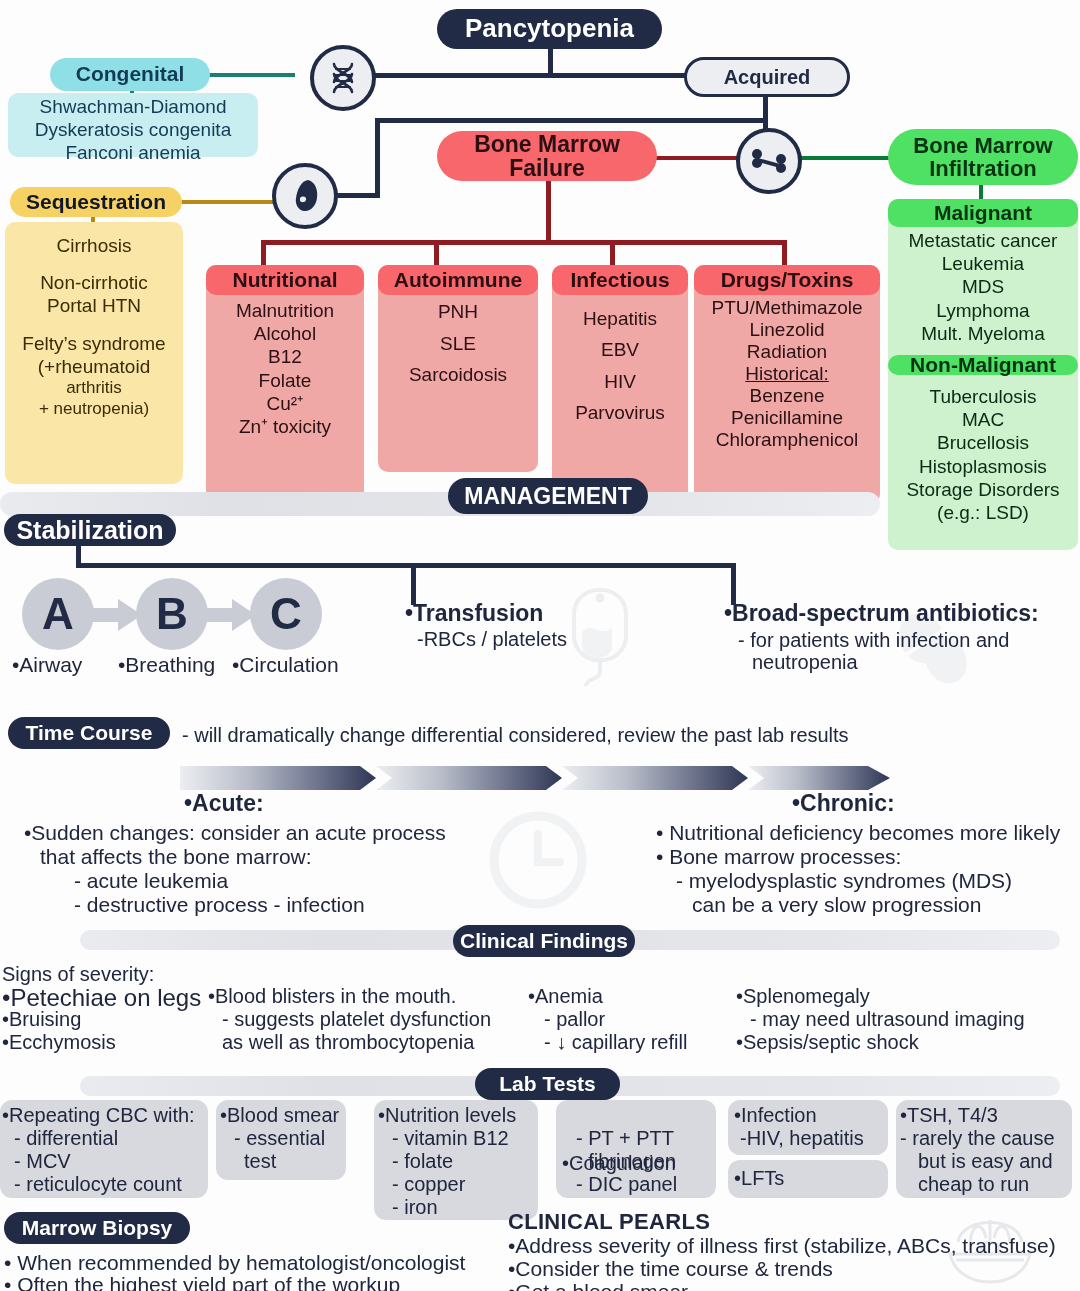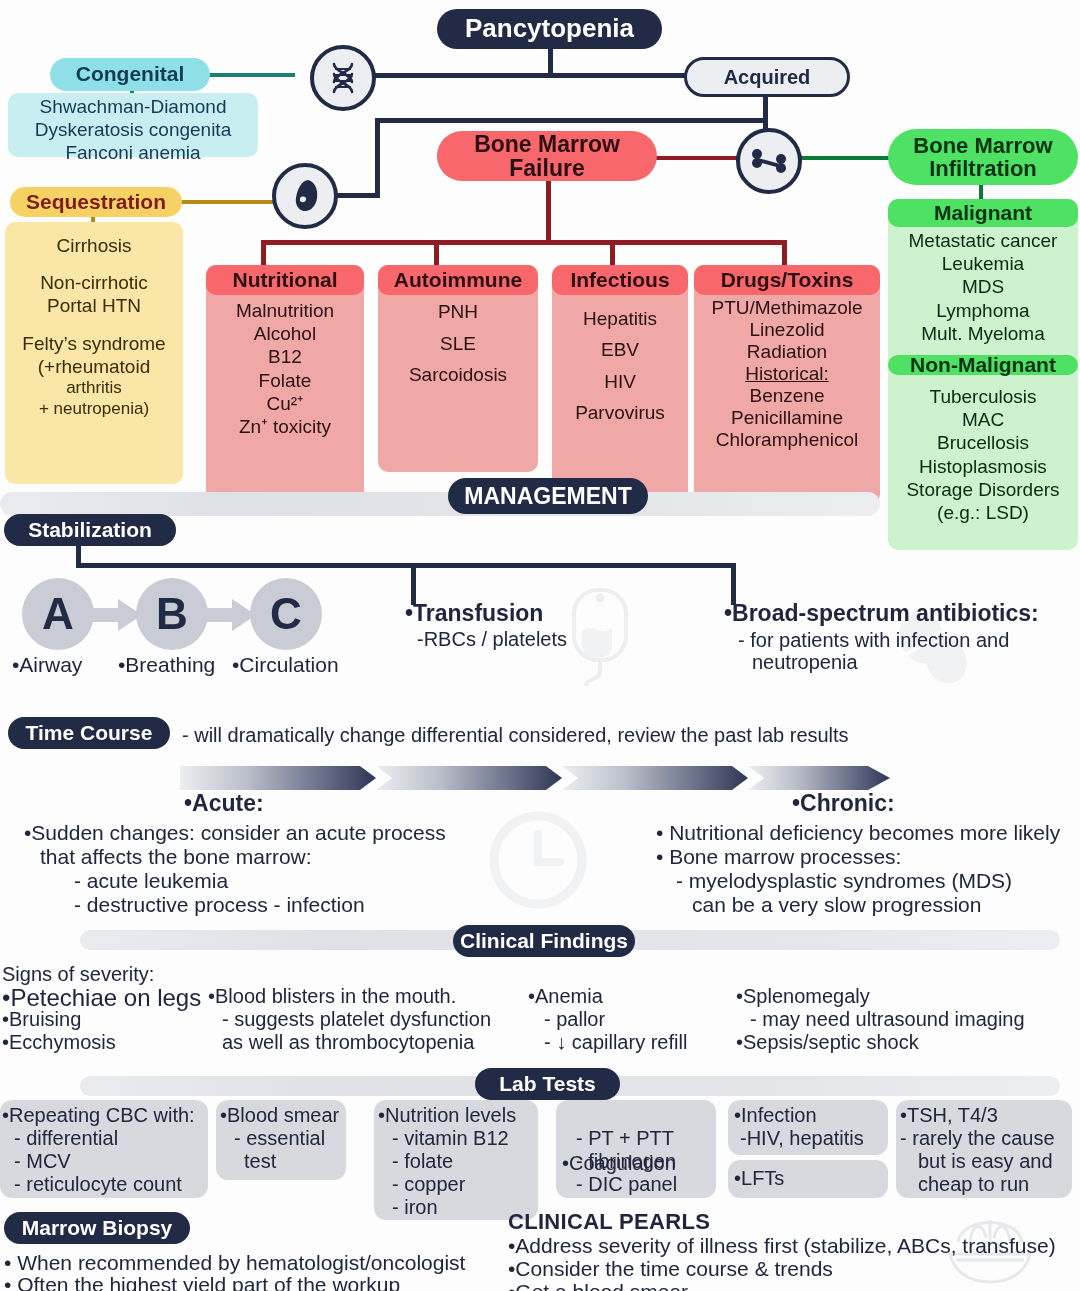"Sequestration" div.pill { color: #7f1d1d -> #0f172a }
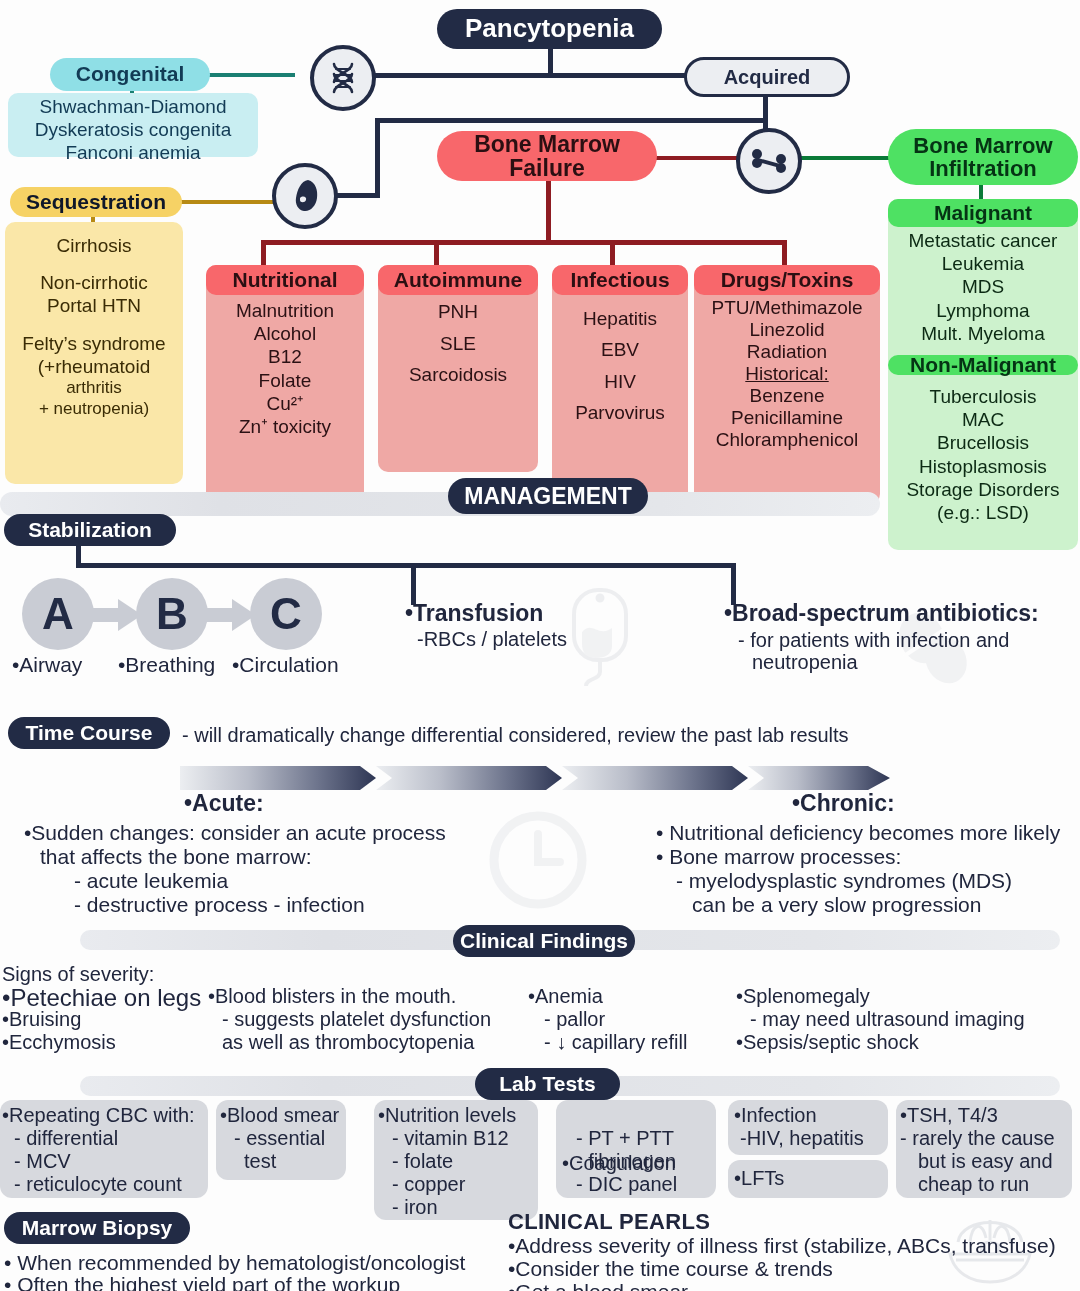"Stabilization" div.pill { font-size: 21px -> 25px }
